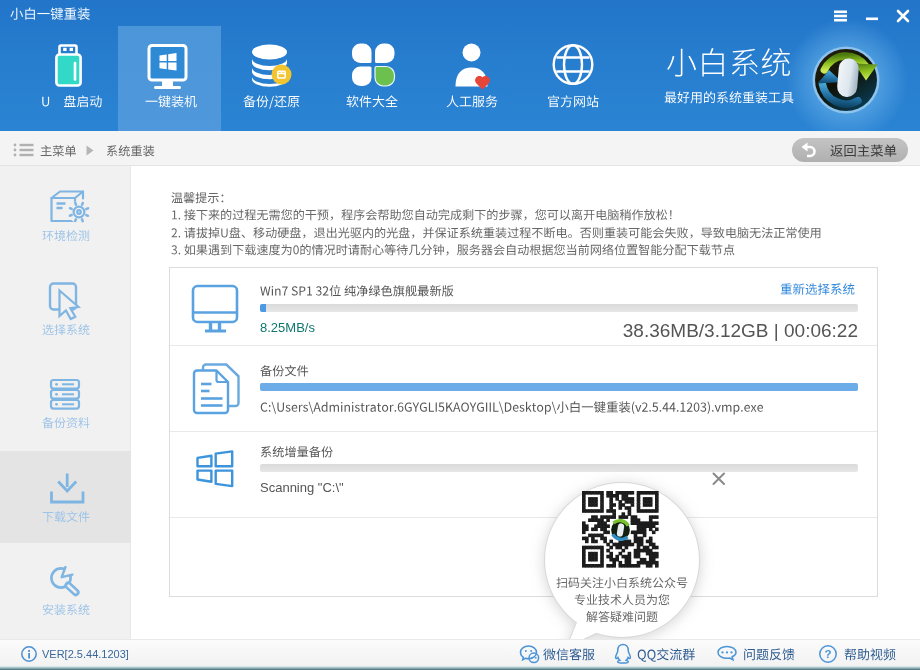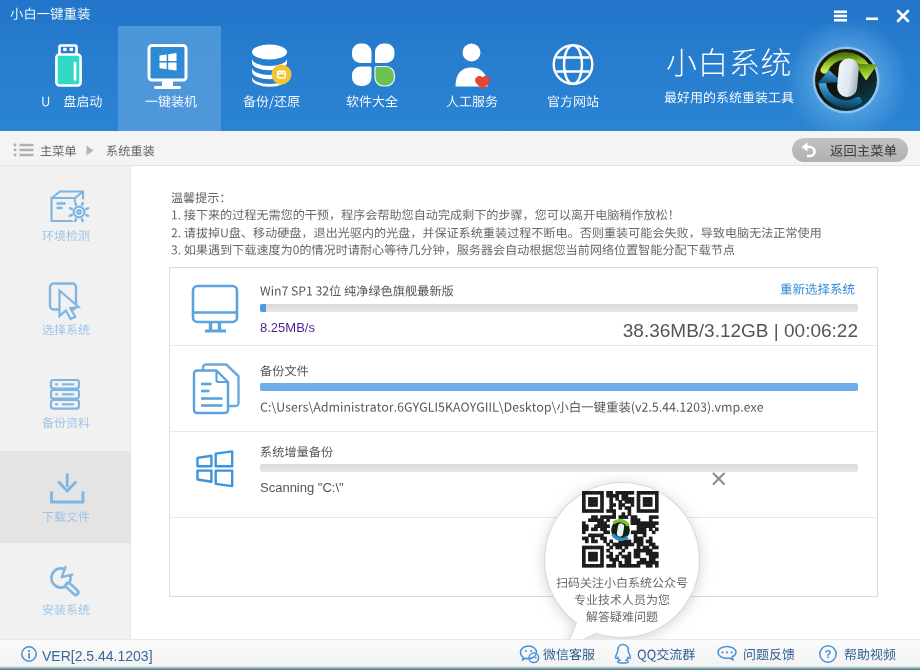"8.25MB/s" div.abs { color: #4c1d95 -> #0f766e }
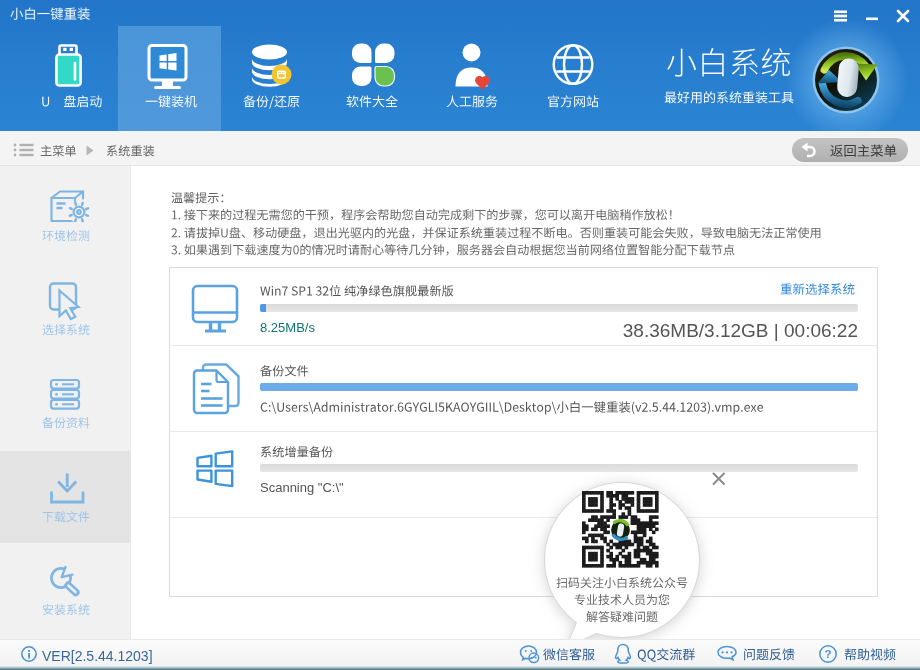"VER[2.5.44.1203]" div.abs { font-size: 14px -> 11px }
